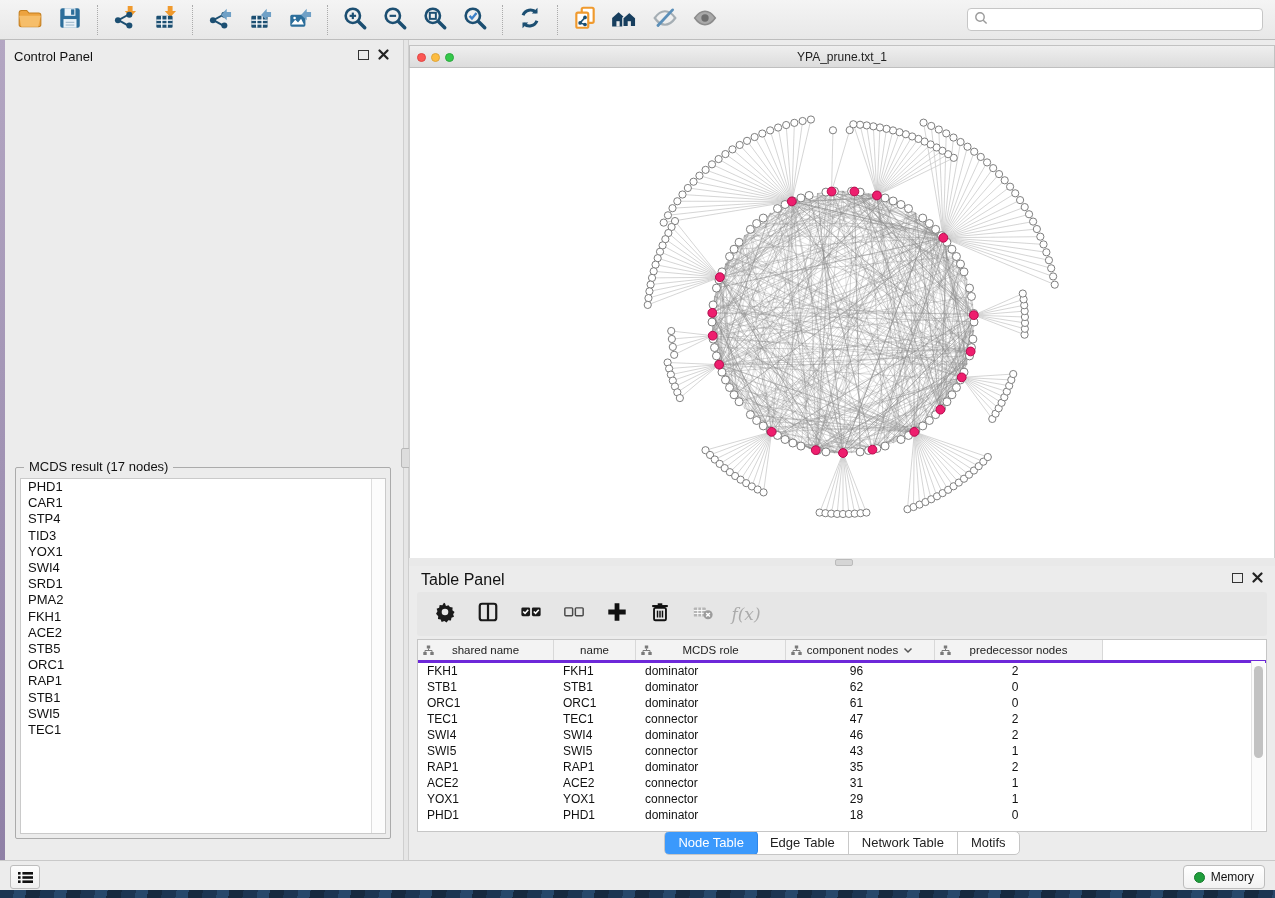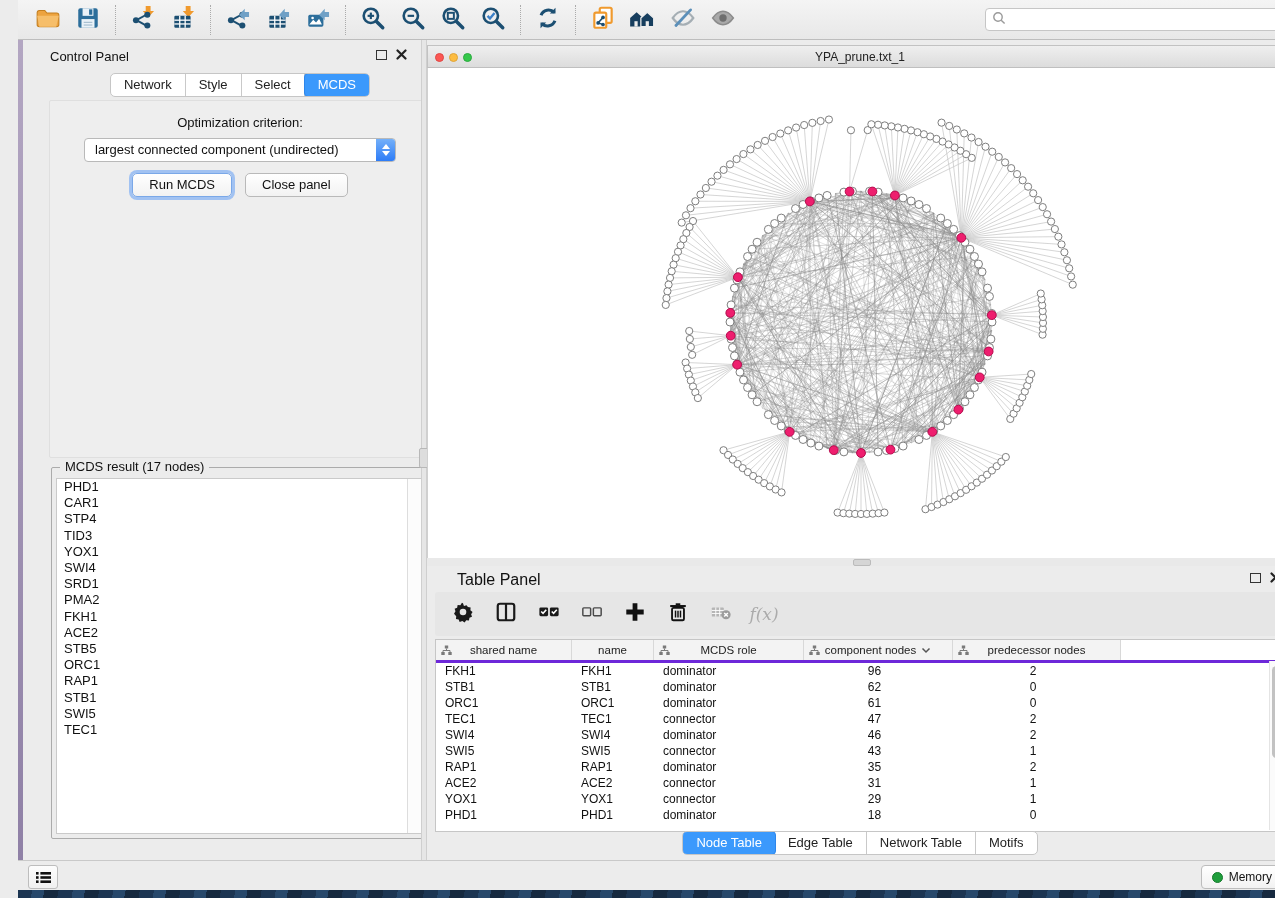"Control Panel" .abs { margin-left: 18px -> none }
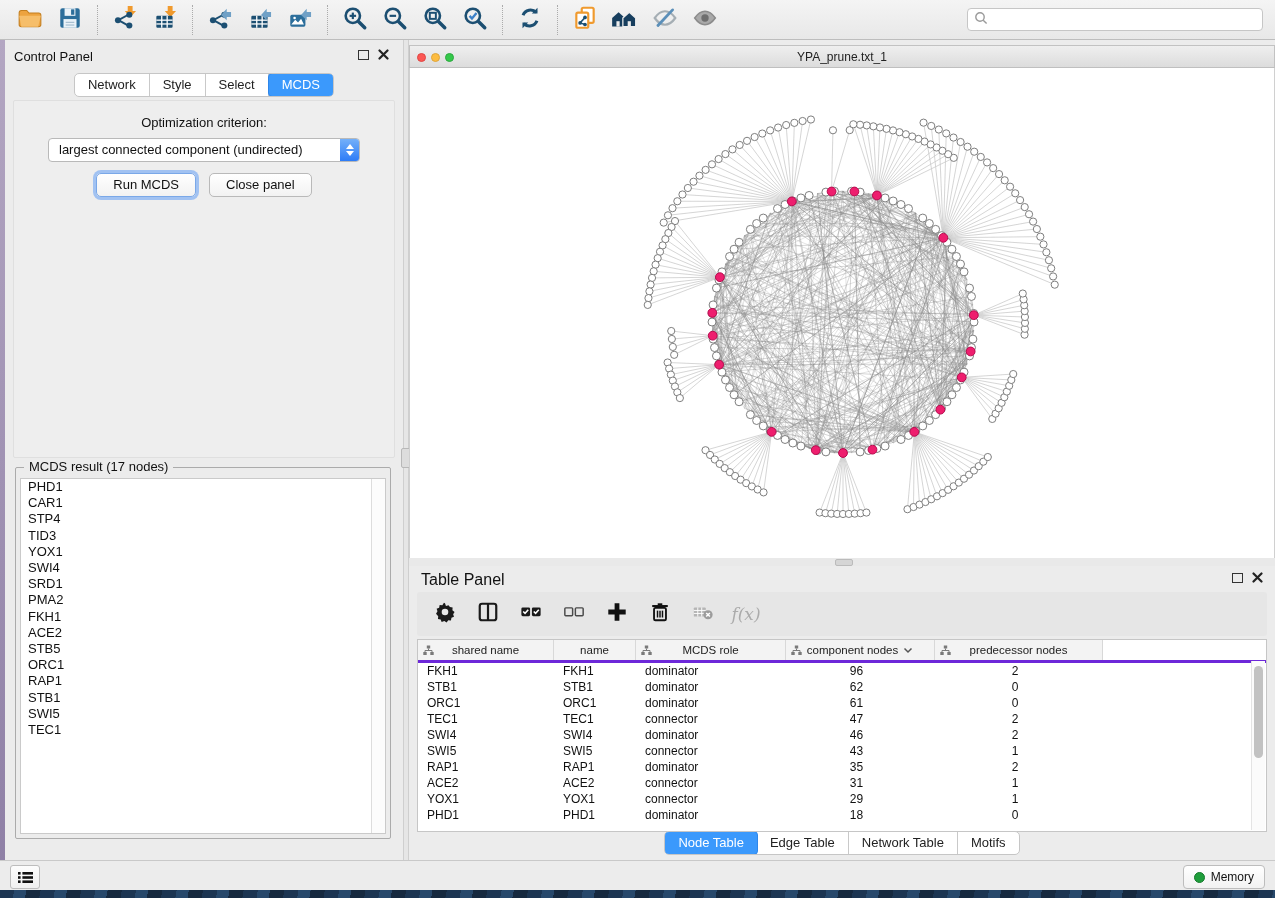"Network" div.abs { html: <div> <span> <span>Network</span> <span>Style</span> <span>Select</span> <span>MCDS</span> </span> </div> -> none }
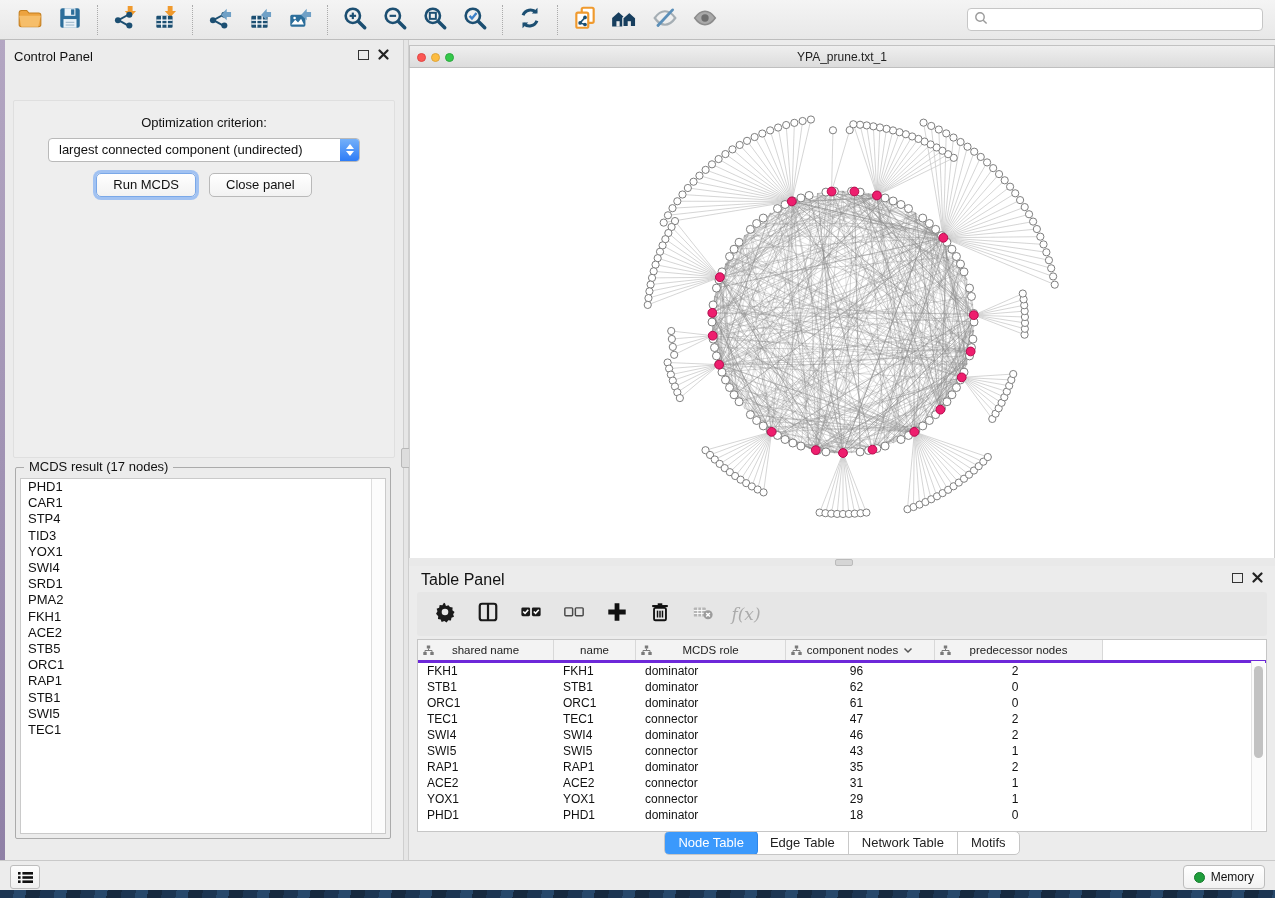"Optimization criterion:" div.abs { html: <div> <div>Optimization criterion:</div> <div> <span>largest connected component (undirected)</span> <span> <span></span> <span></span> </span> </div> <div> <button>Run MCDS</button> <button>Close panel</button> </div> </div> -> none }
